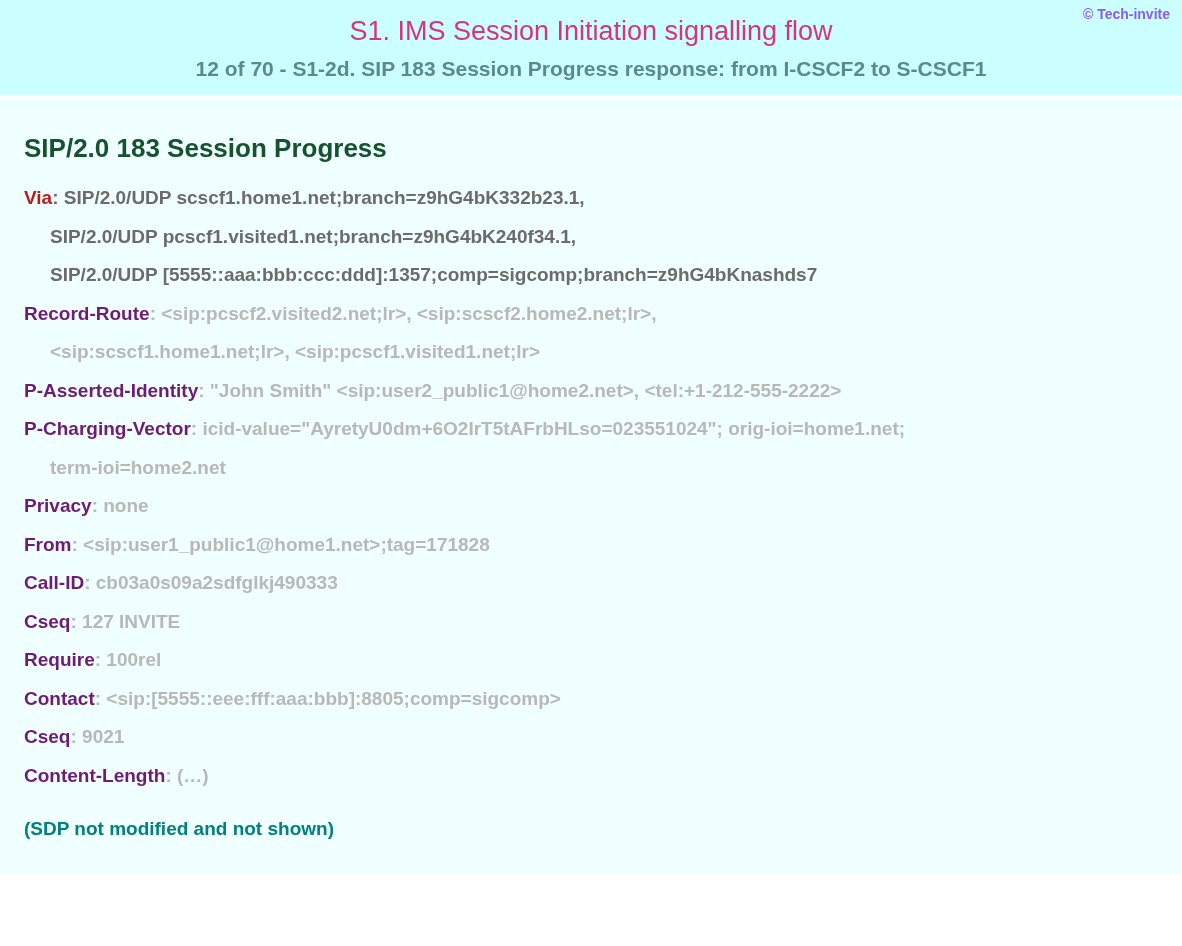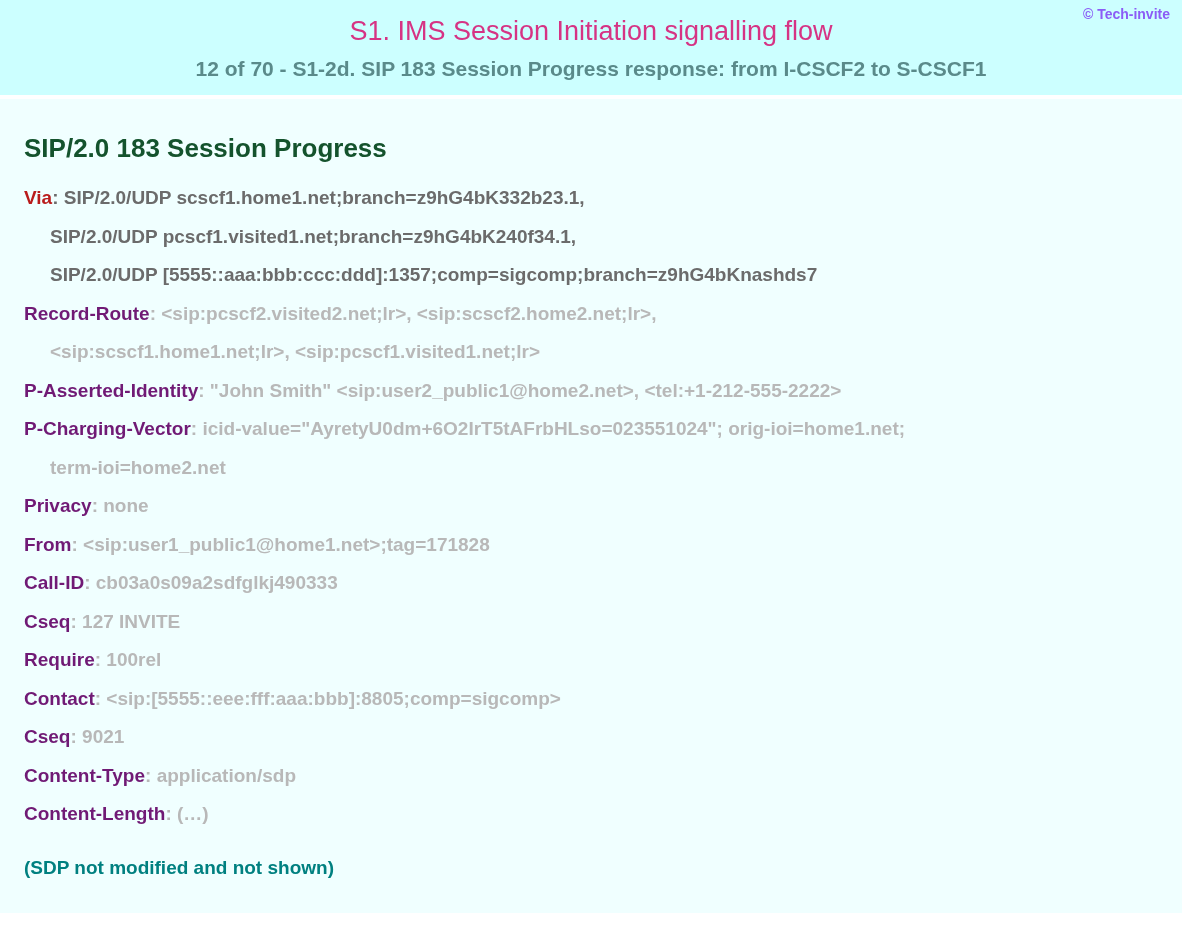"Content-Type: application/sdp" div.hdr-line { html: <div> <span>Content-Type</span><span>: </span><span>application/sdp</span> </div> -> none }
